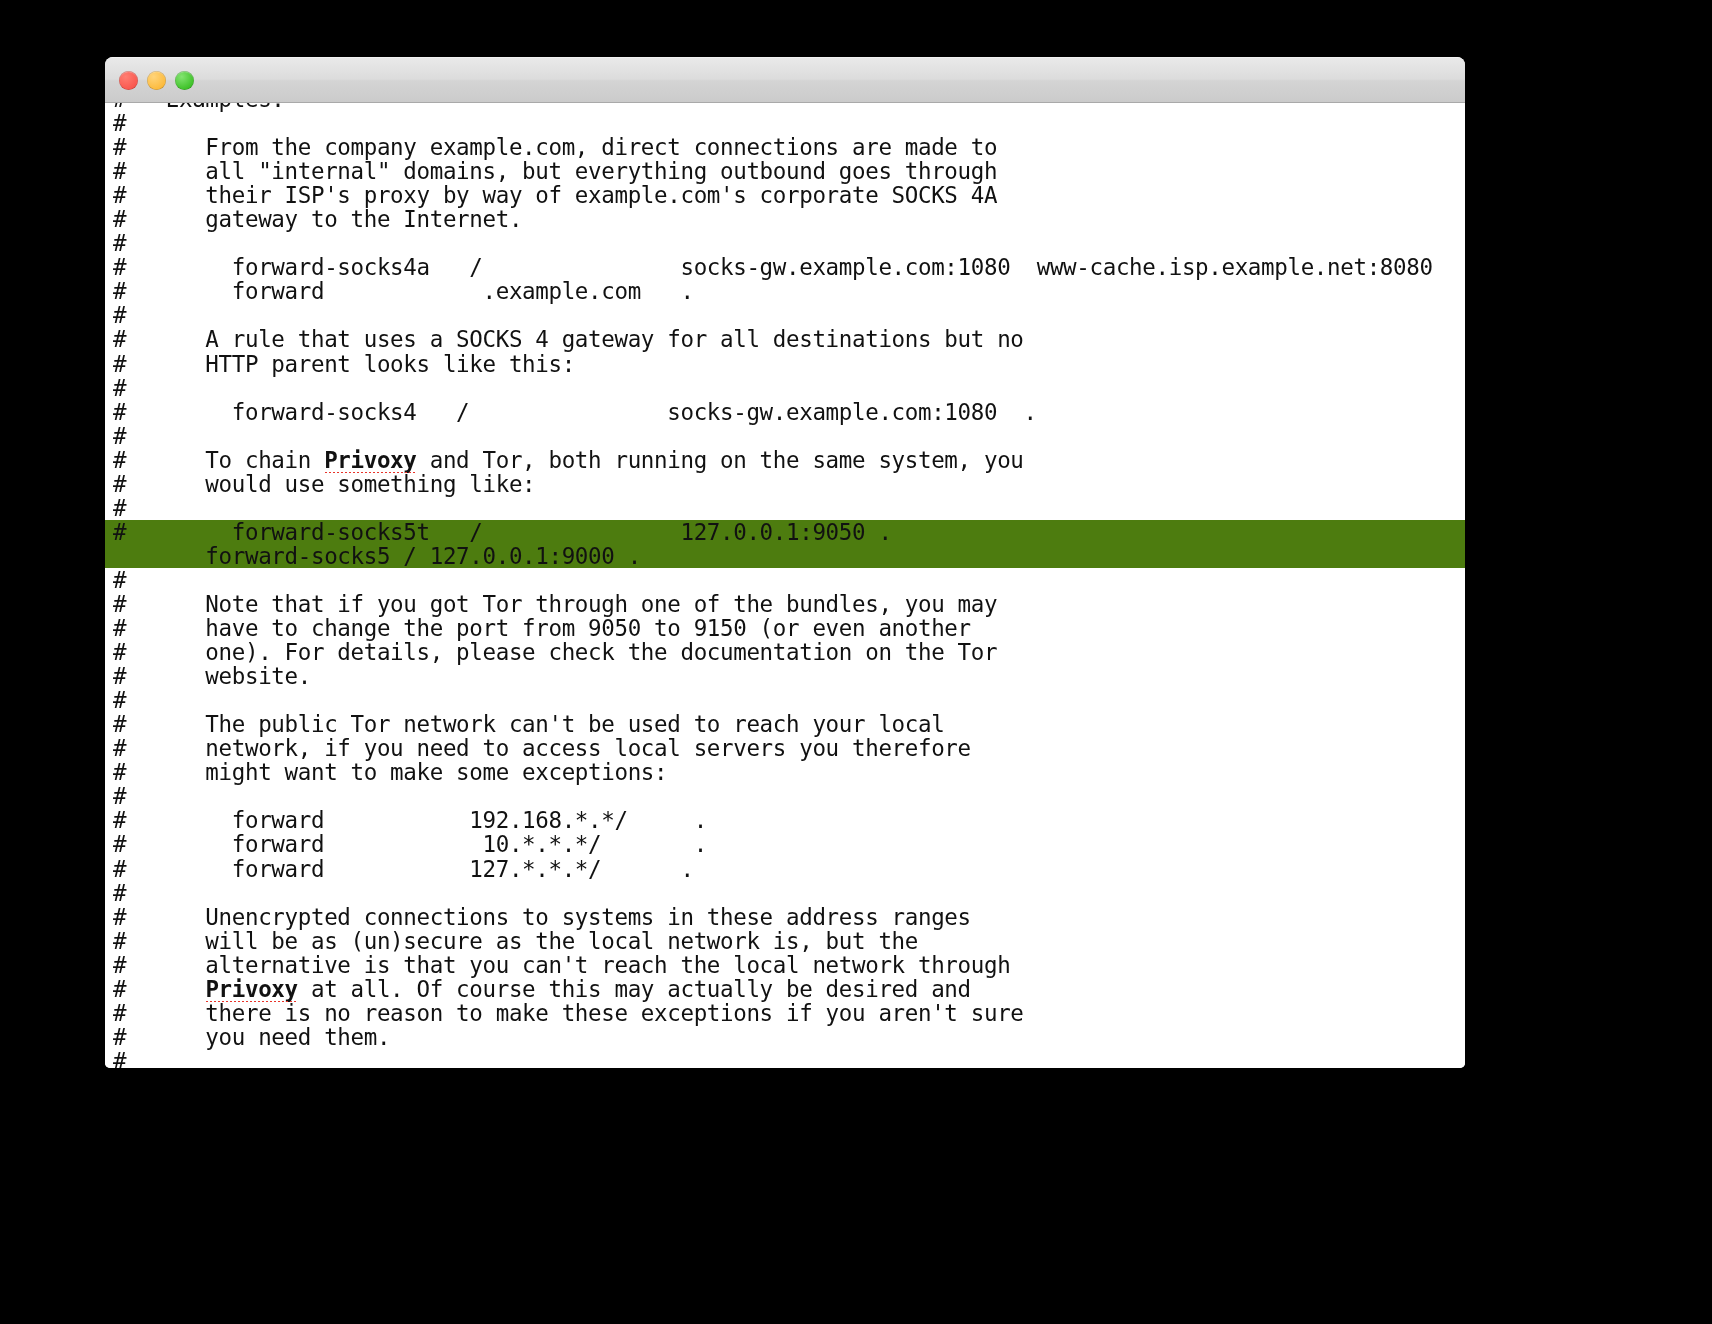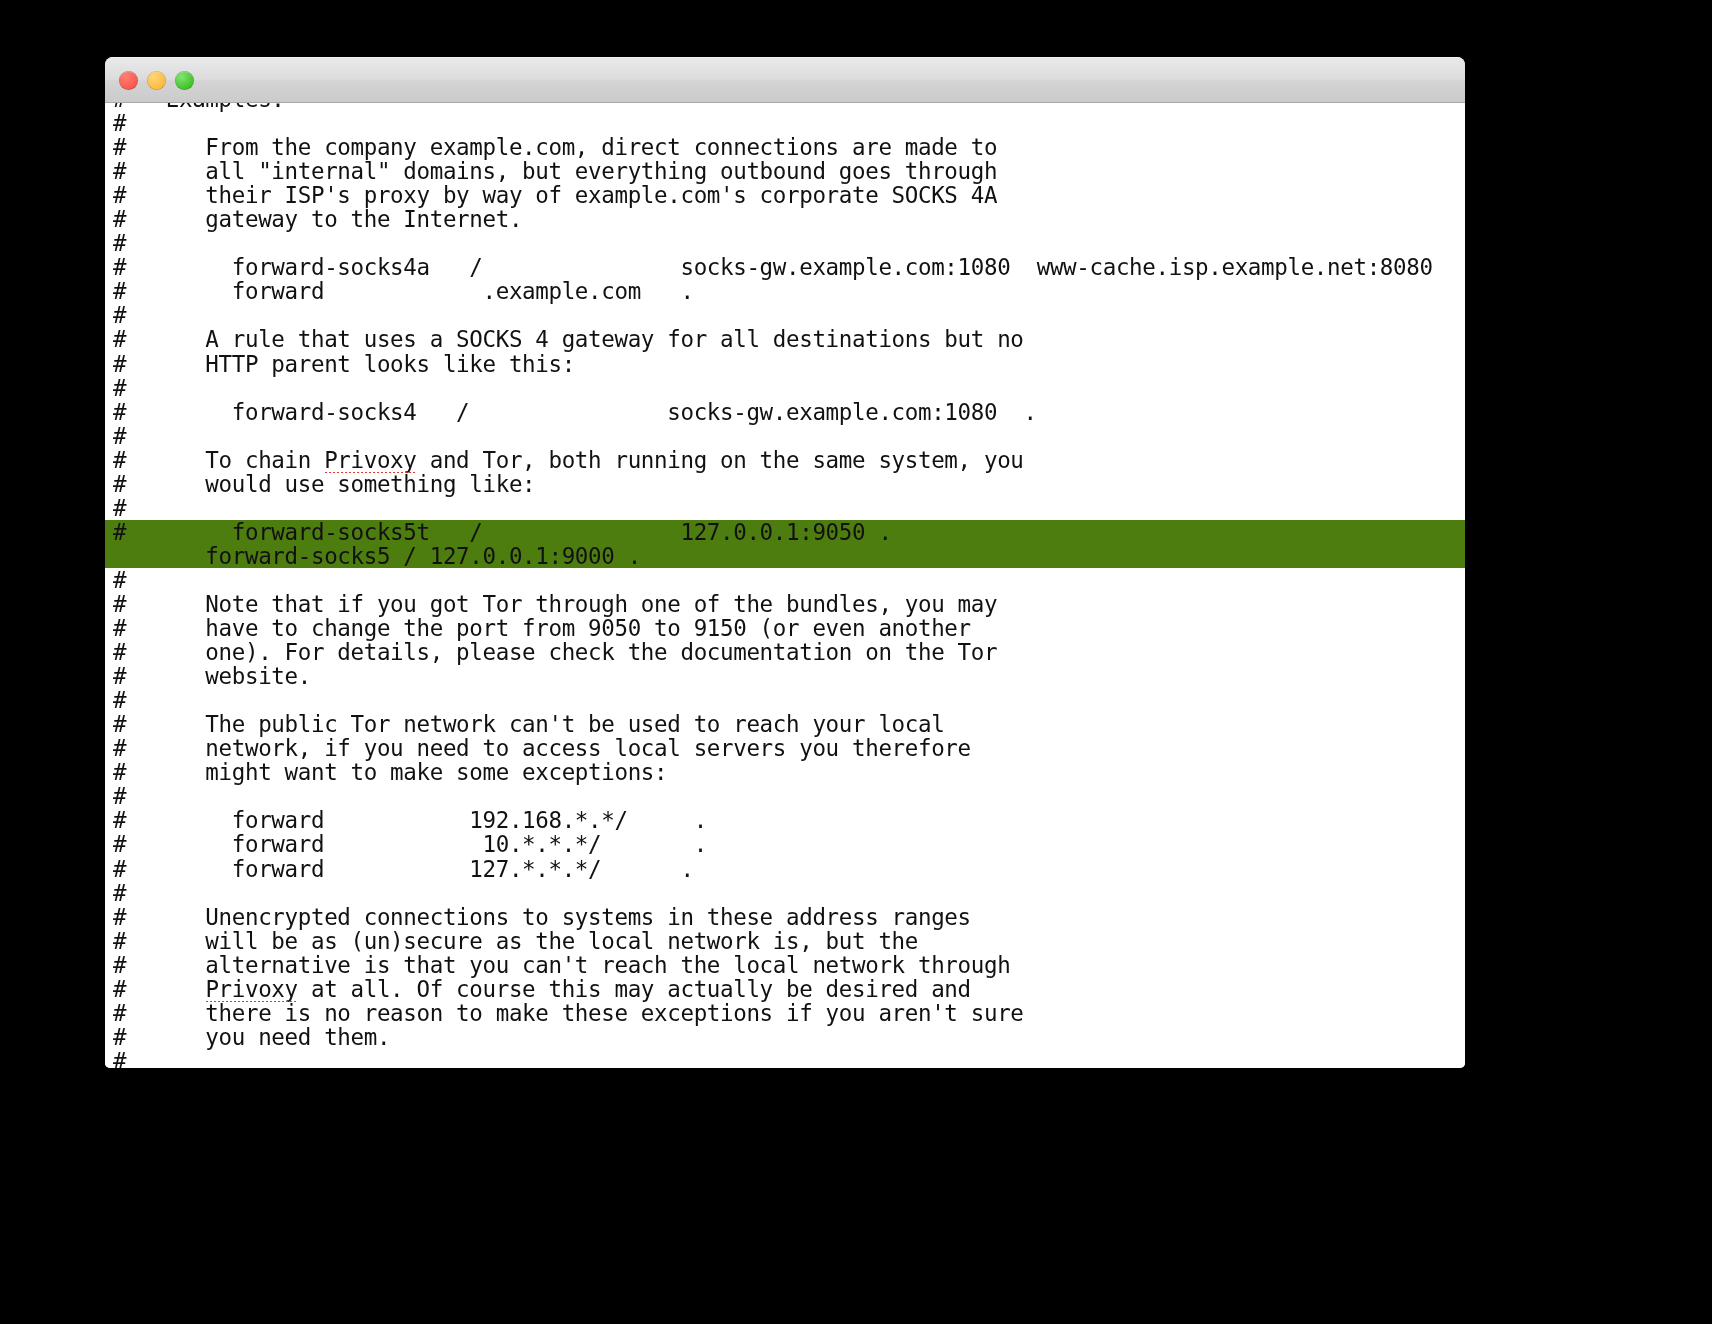"Privoxy" .misspell { font-weight: none -> bold }
